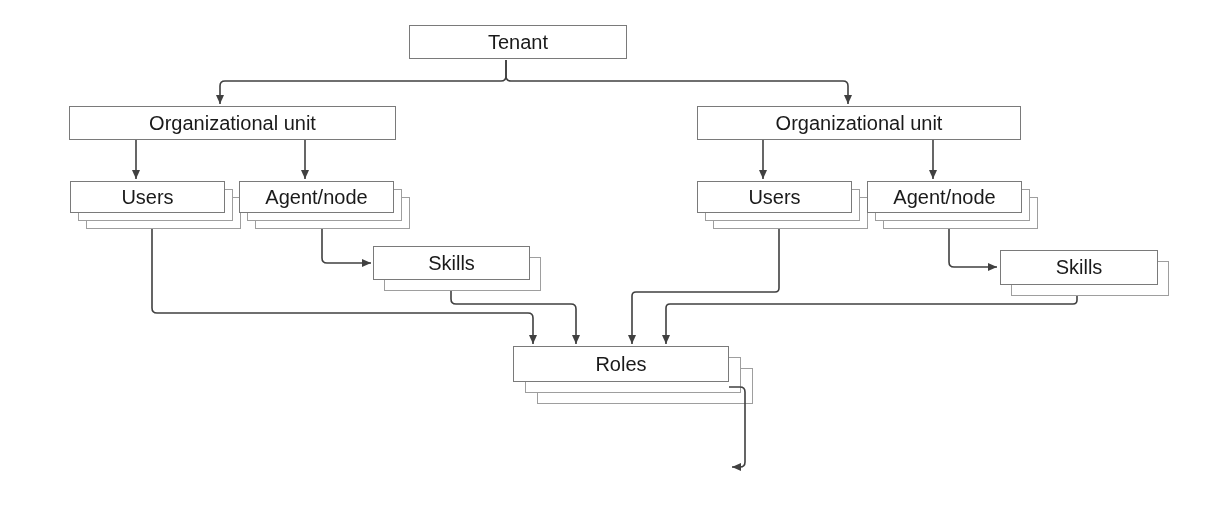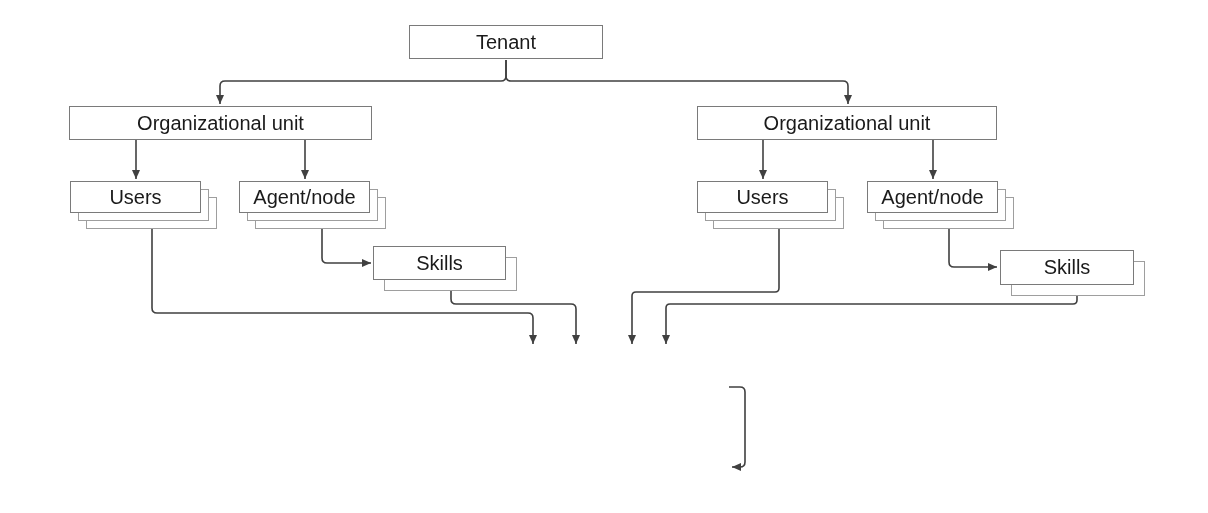"Tenant" .node { padding-left: none -> 24px }
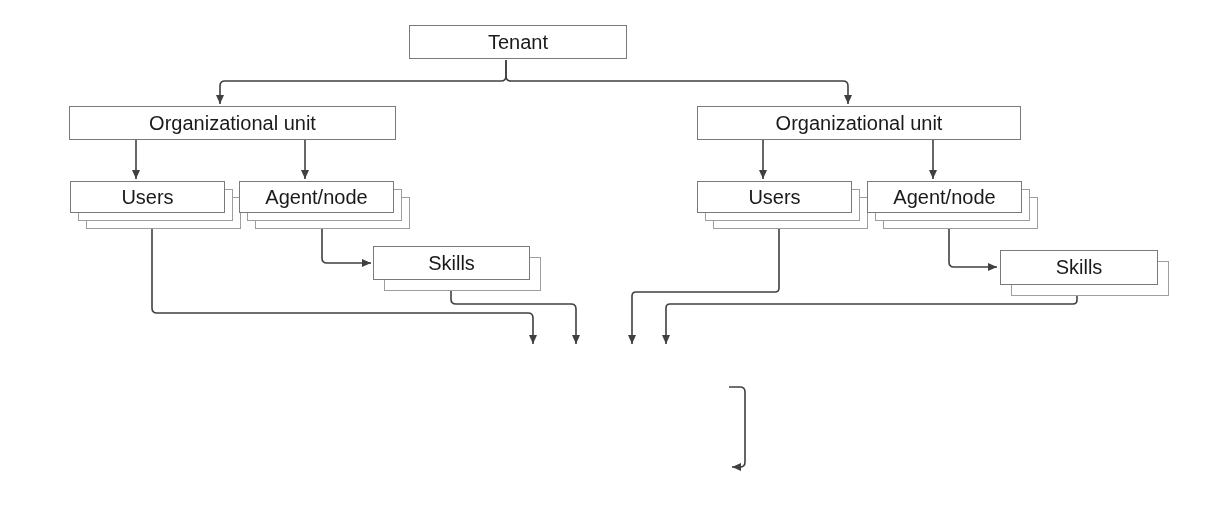"Roles" div.node { html: none -> <div> <div></div> <div></div> <div> <span>Roles</span> </div> </div> }
